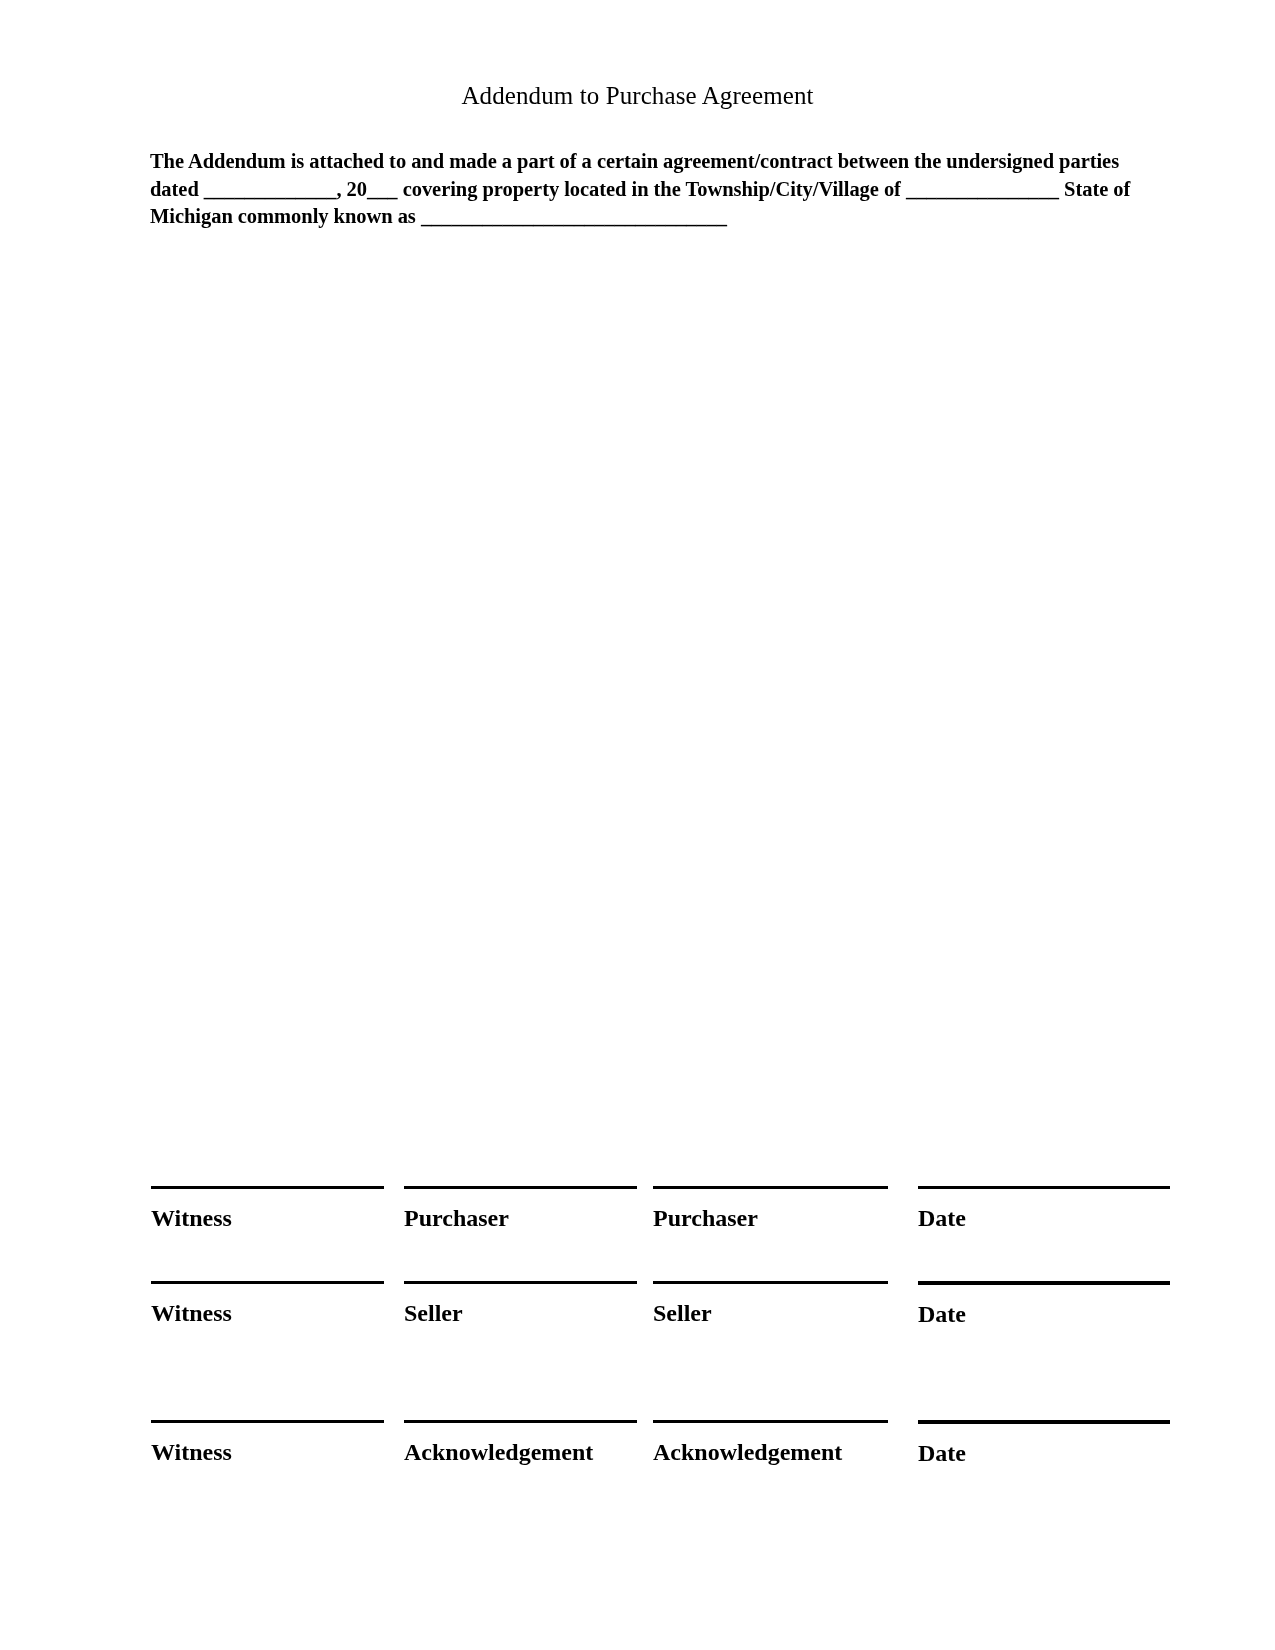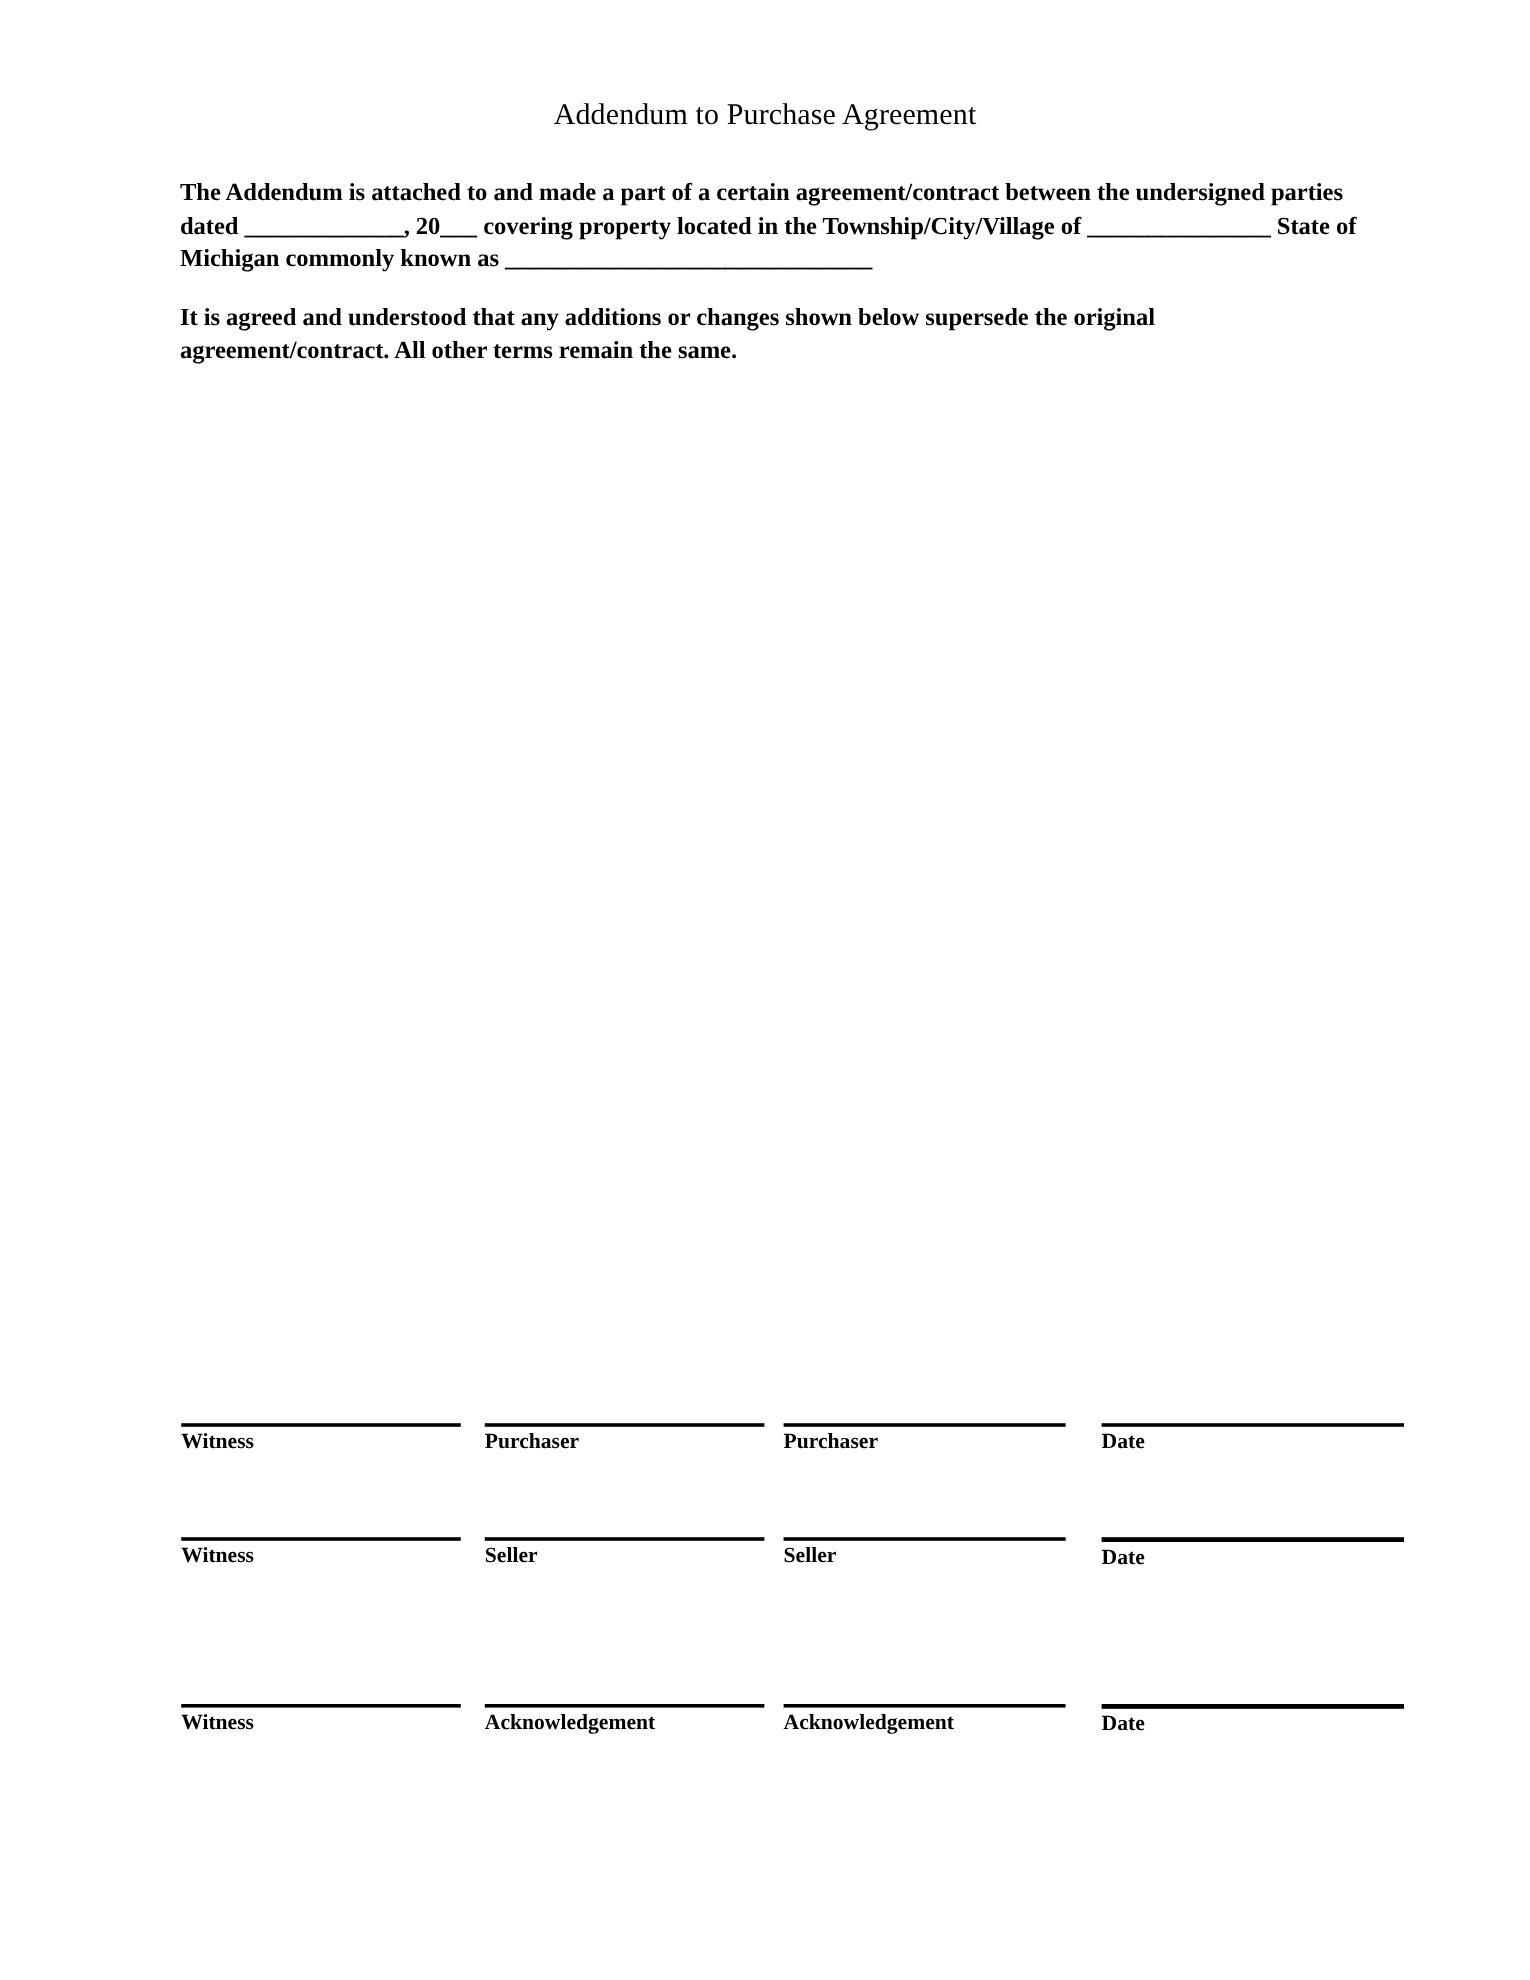"It is agreed and understood" p.para { html: <p>It is agreed and understood that any additions or changes shown below supersede the original agreement/contract. All other terms remain the same.</p> -> none }
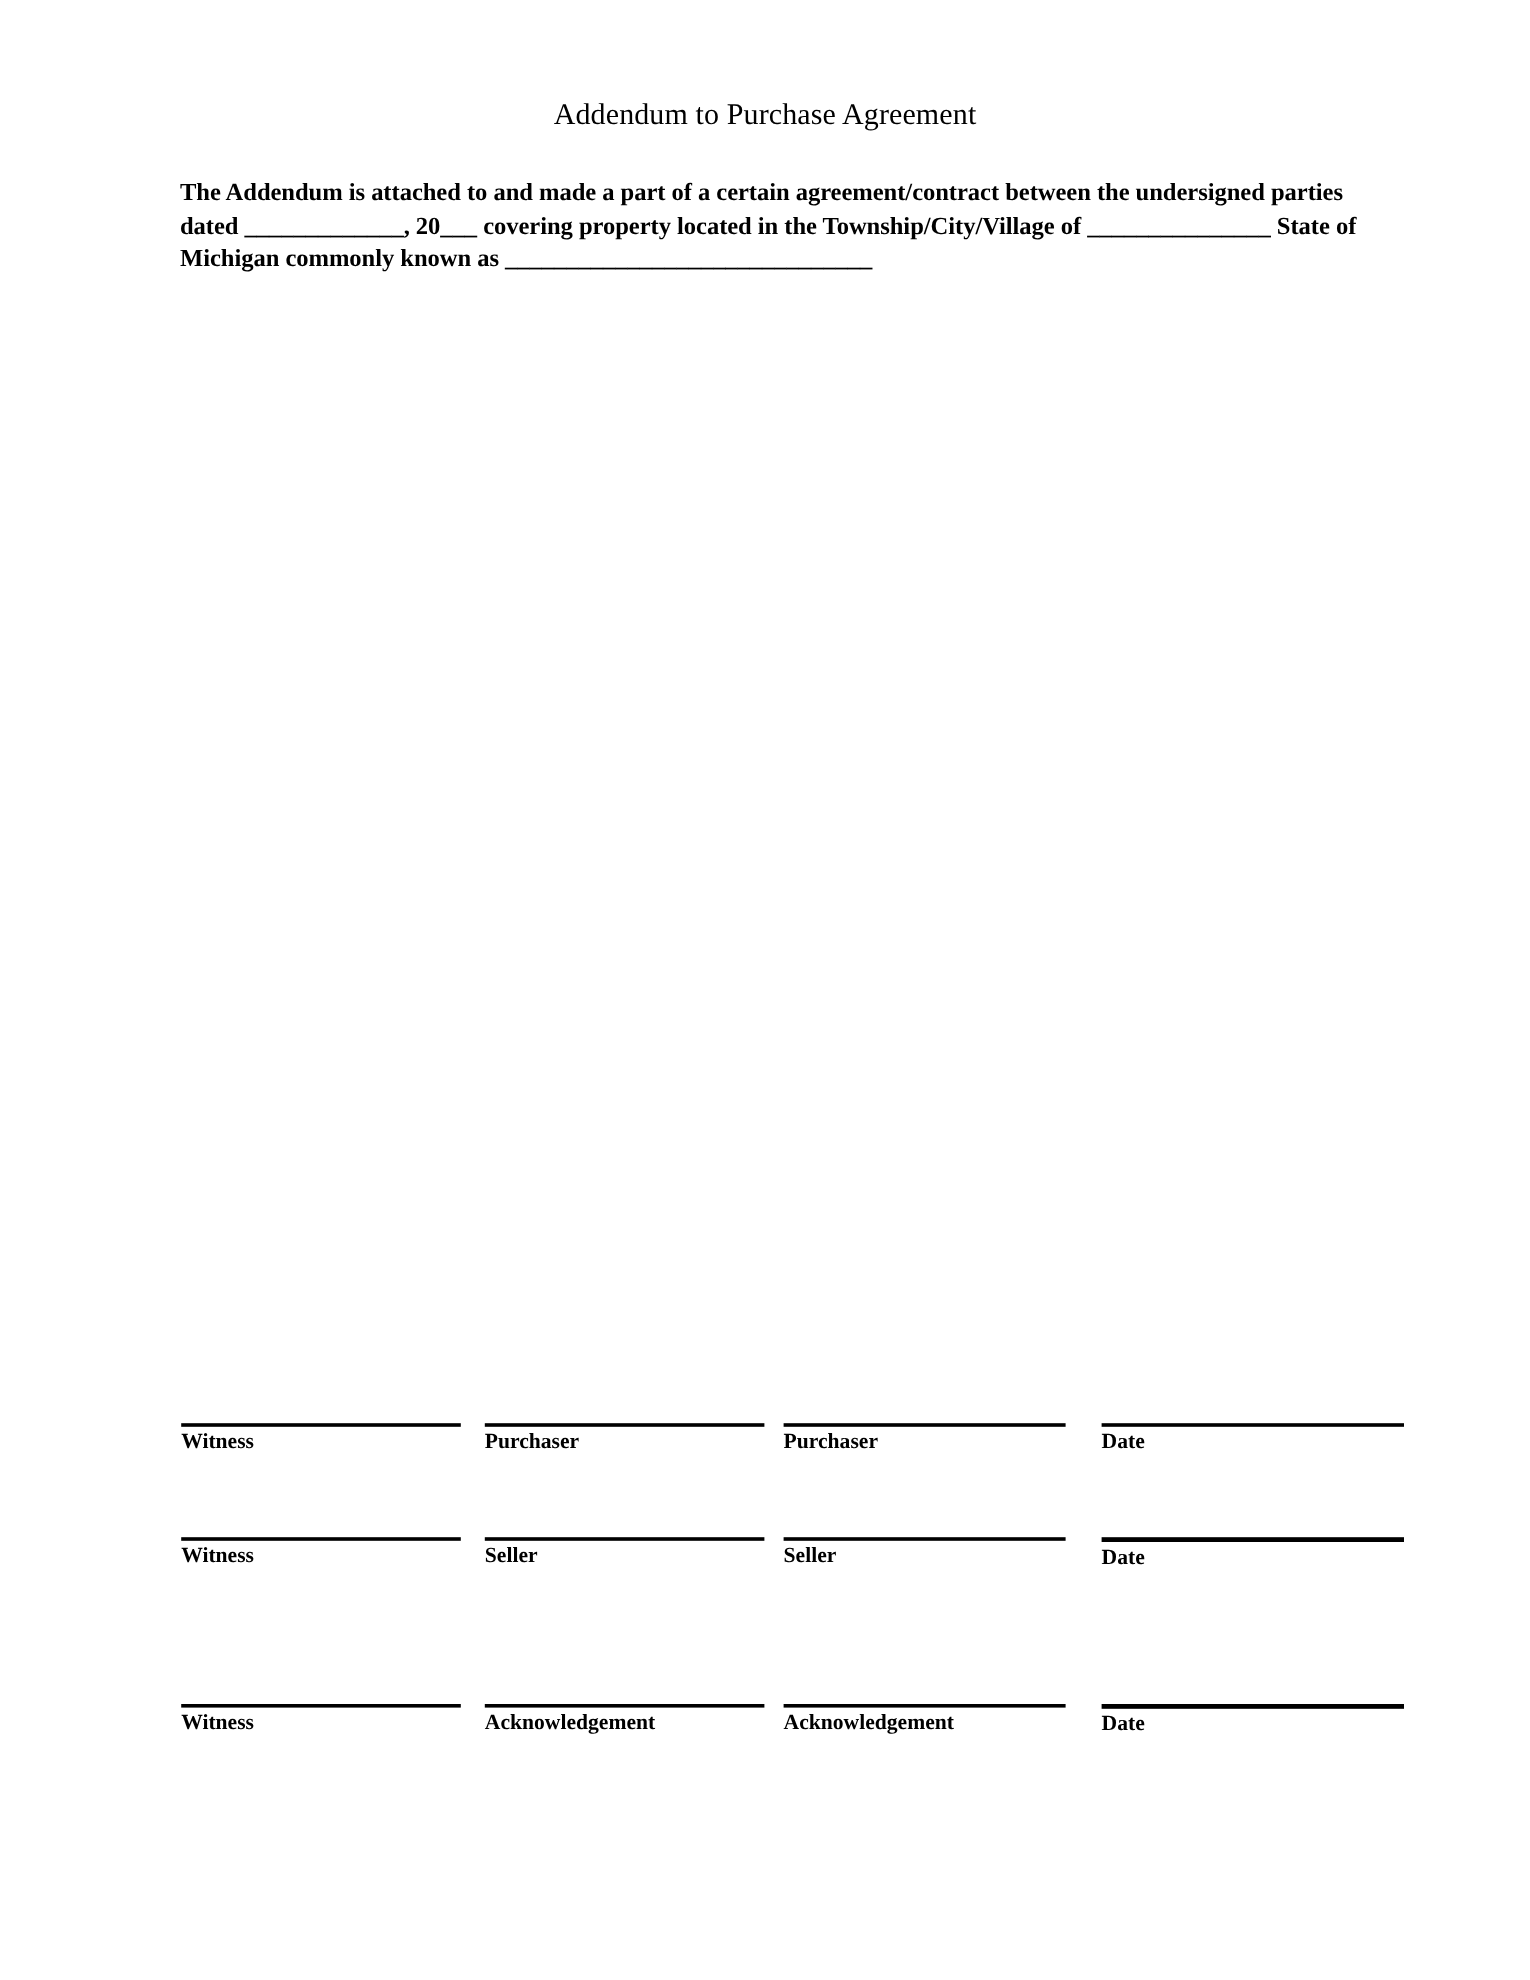"Witness" .sig-cell .caption { font-size: 18px -> 24px; margin-top: none -> 17px }
